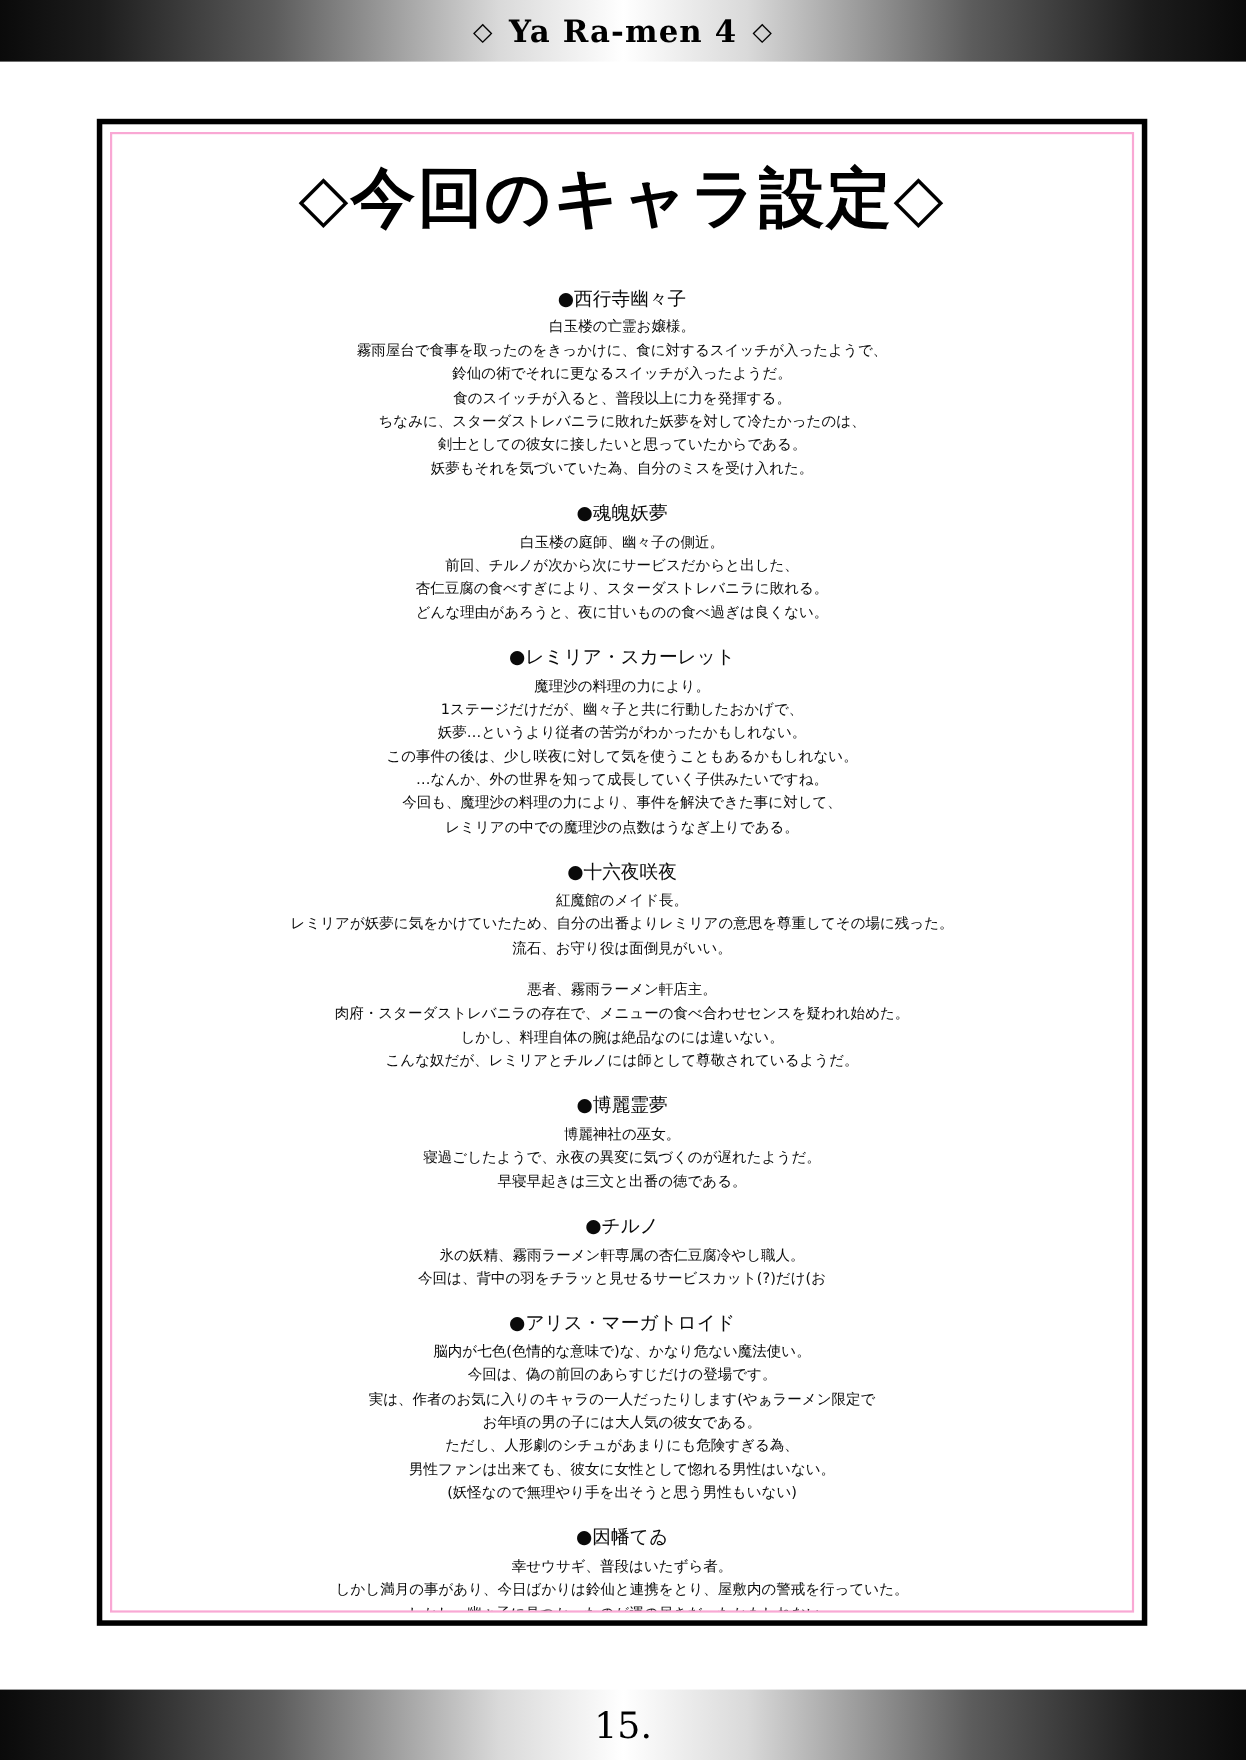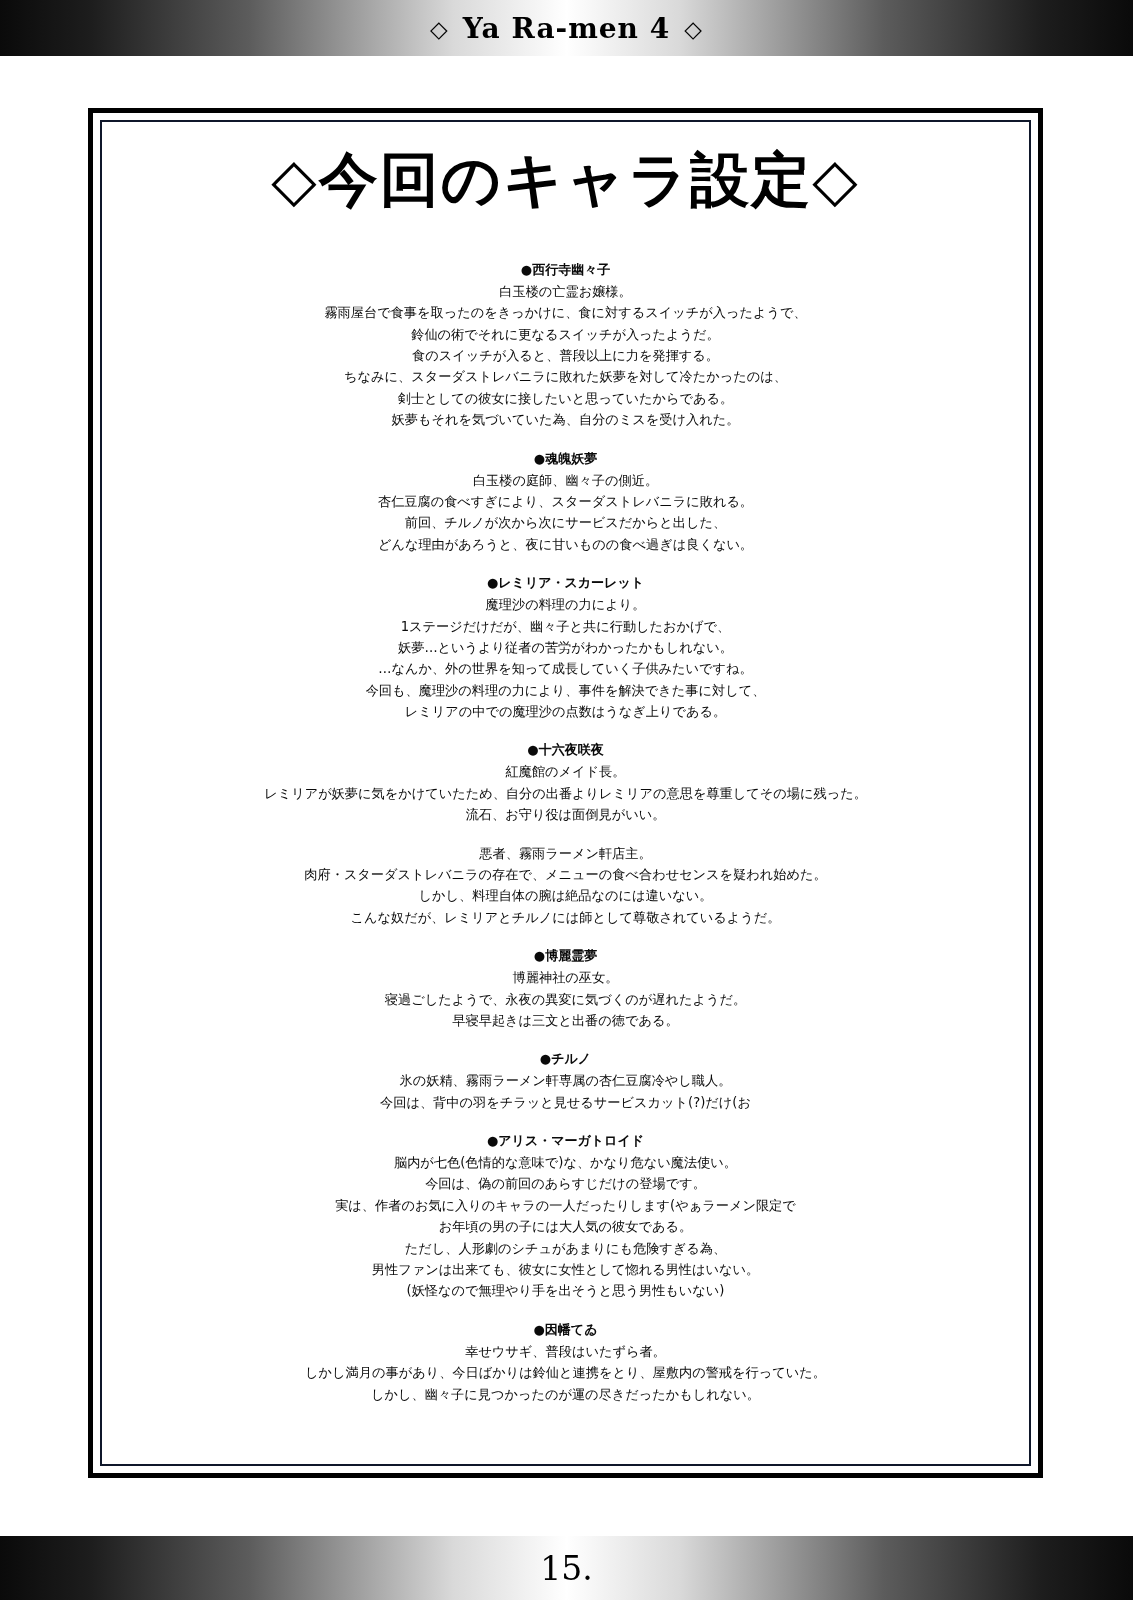"◇今回のキャラ設定◇" .panel-inner { border: 2px solid #0f172a -> 2px solid #f9a8d4 }
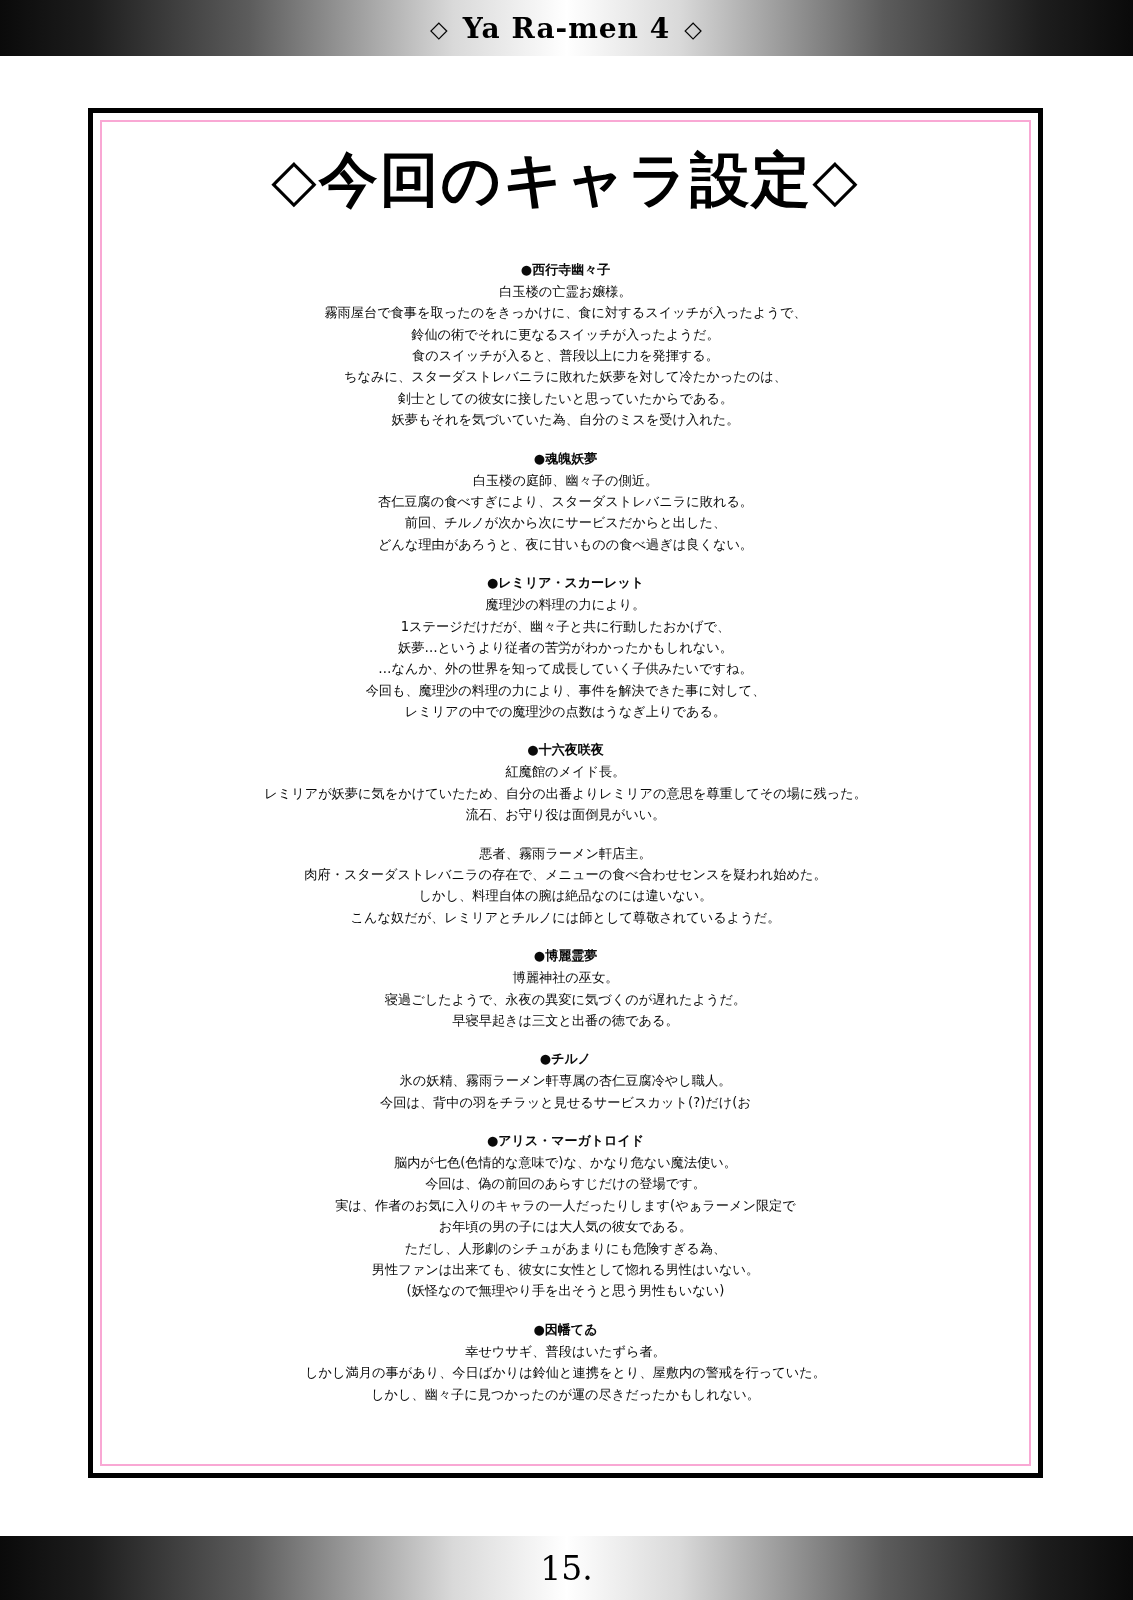"●西行寺幽々子" .entry-name { font-size: 13px -> 17px; font-weight: bold -> normal }
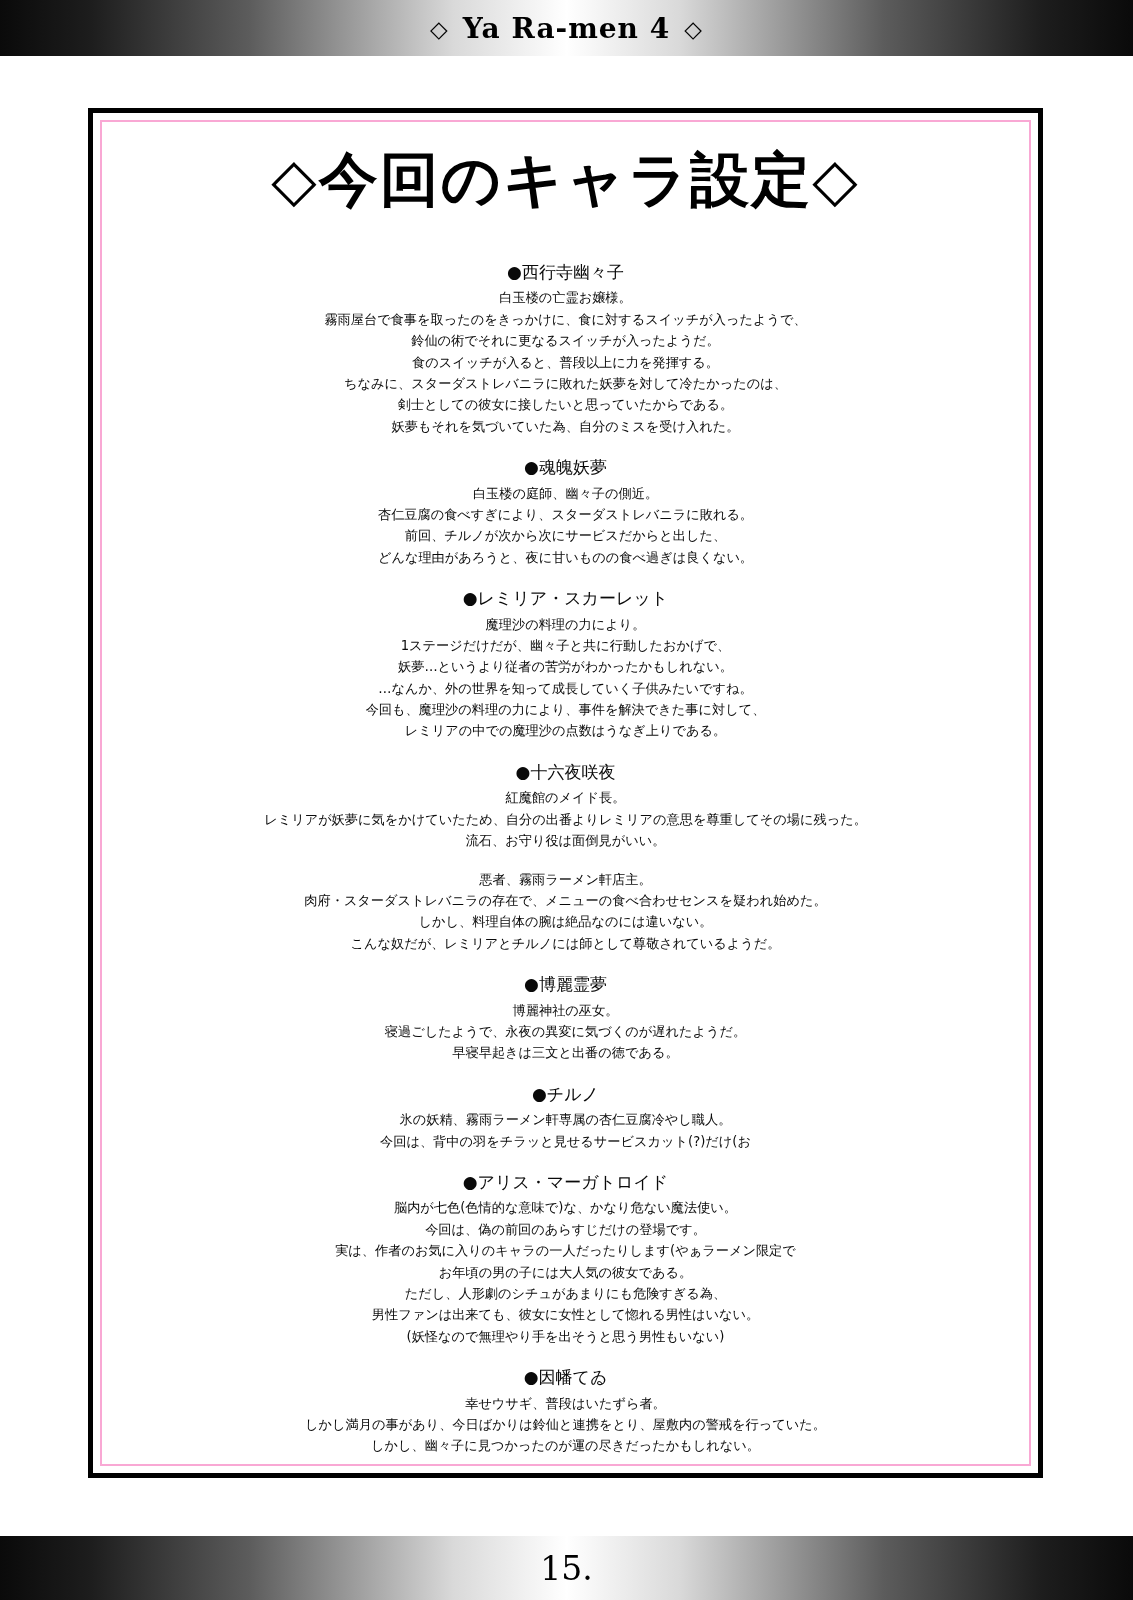"杏仁豆腐の食べすぎにより、スターダストレバニラに敗れる。" div.entry-line { order: before "前回、チルノが次から次にサービスだからと出した、" -> after "前回、チルノが次から次にサービスだからと出した、" }
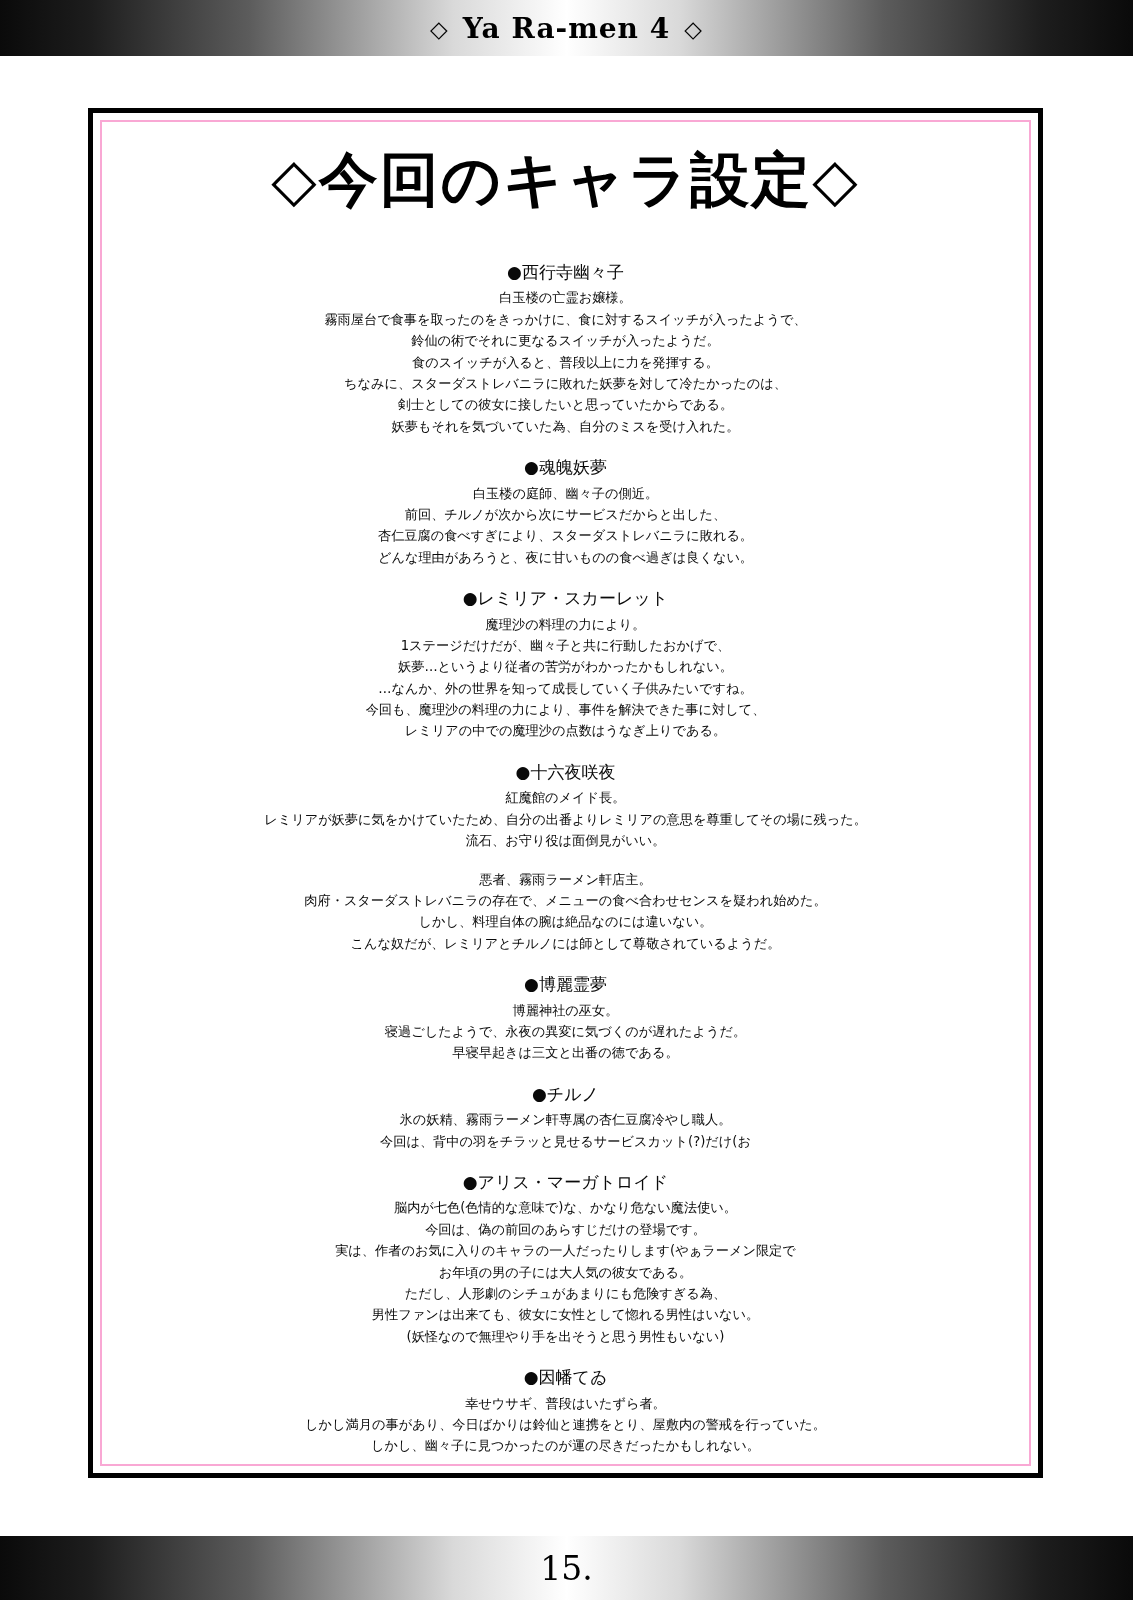"この事件の後は、少し咲夜に対して気を使うこともあるかもしれない。" div.entry-line { html: none -> <div>この事件の後は、少し咲夜に対して気を使うこともあるかもしれない。</div> }
